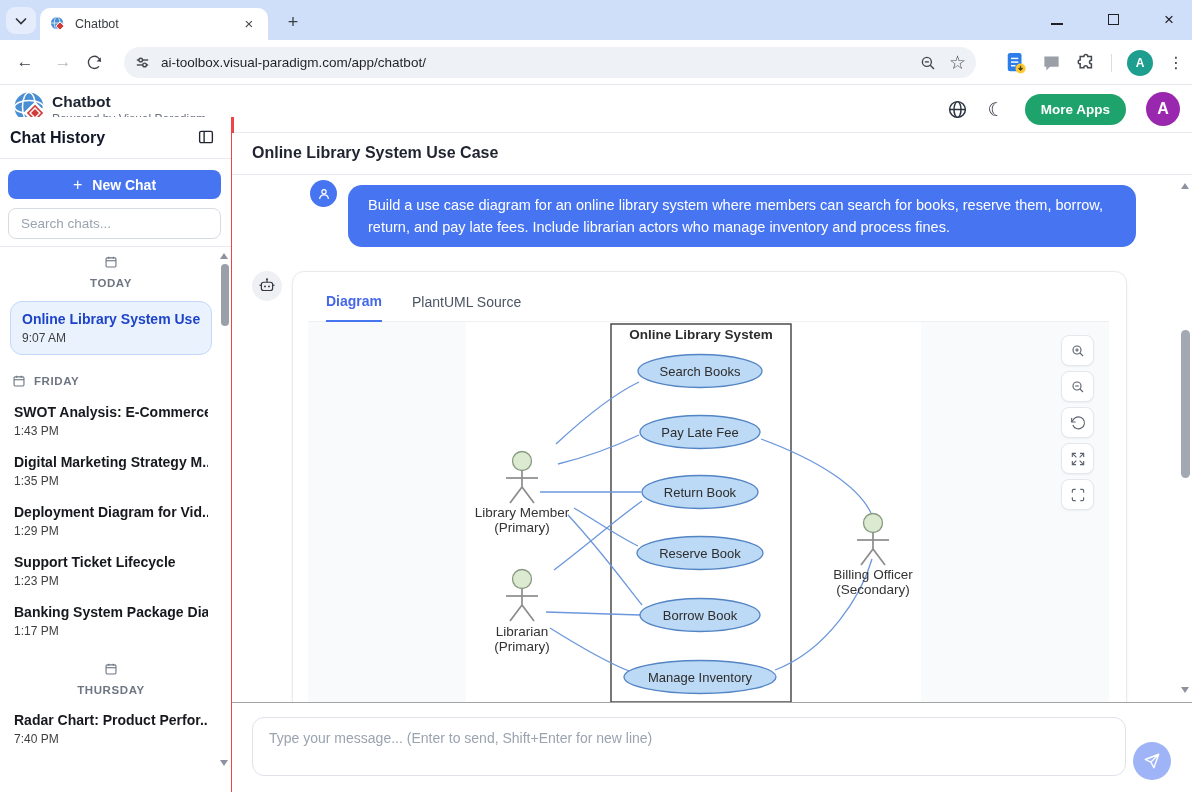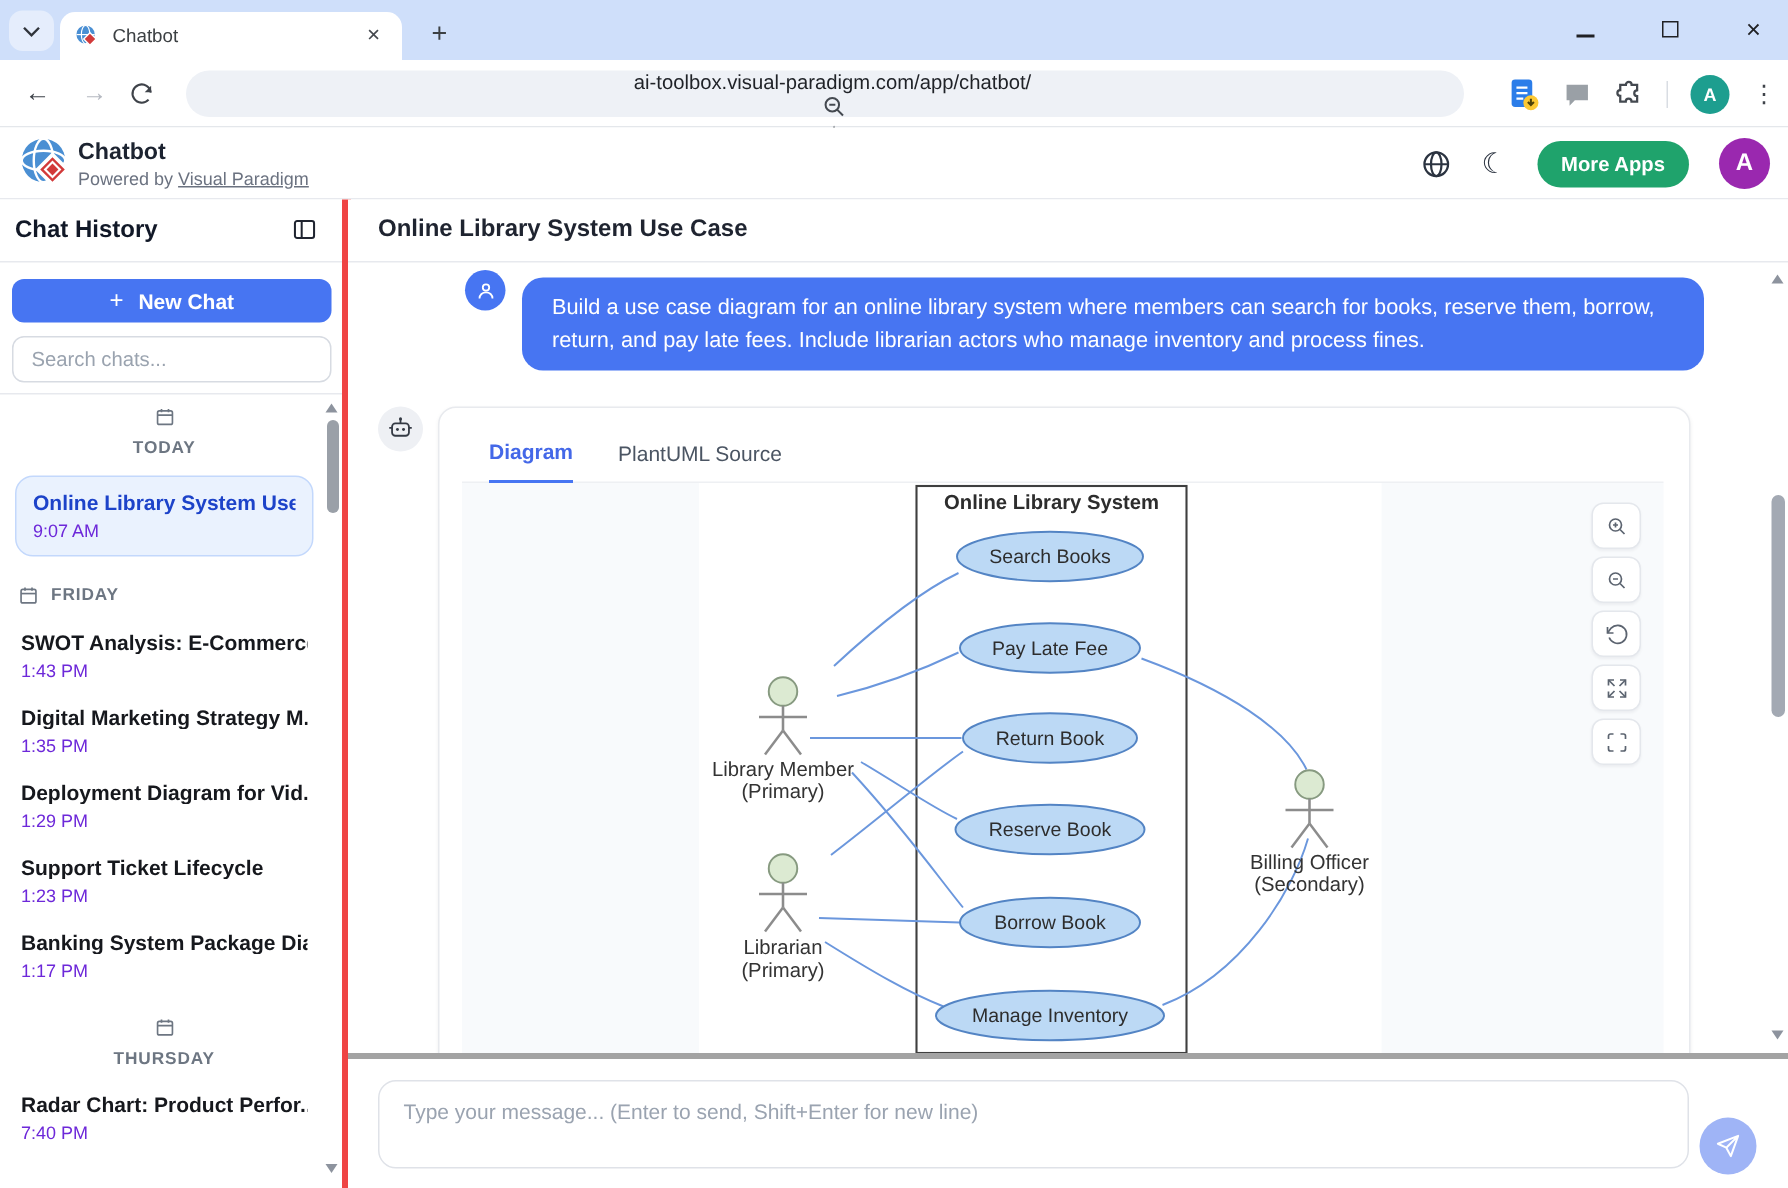"ai-toolbox.visual-paradigm.com/app/chatb" .url-pill { flex-direction: column -> none }
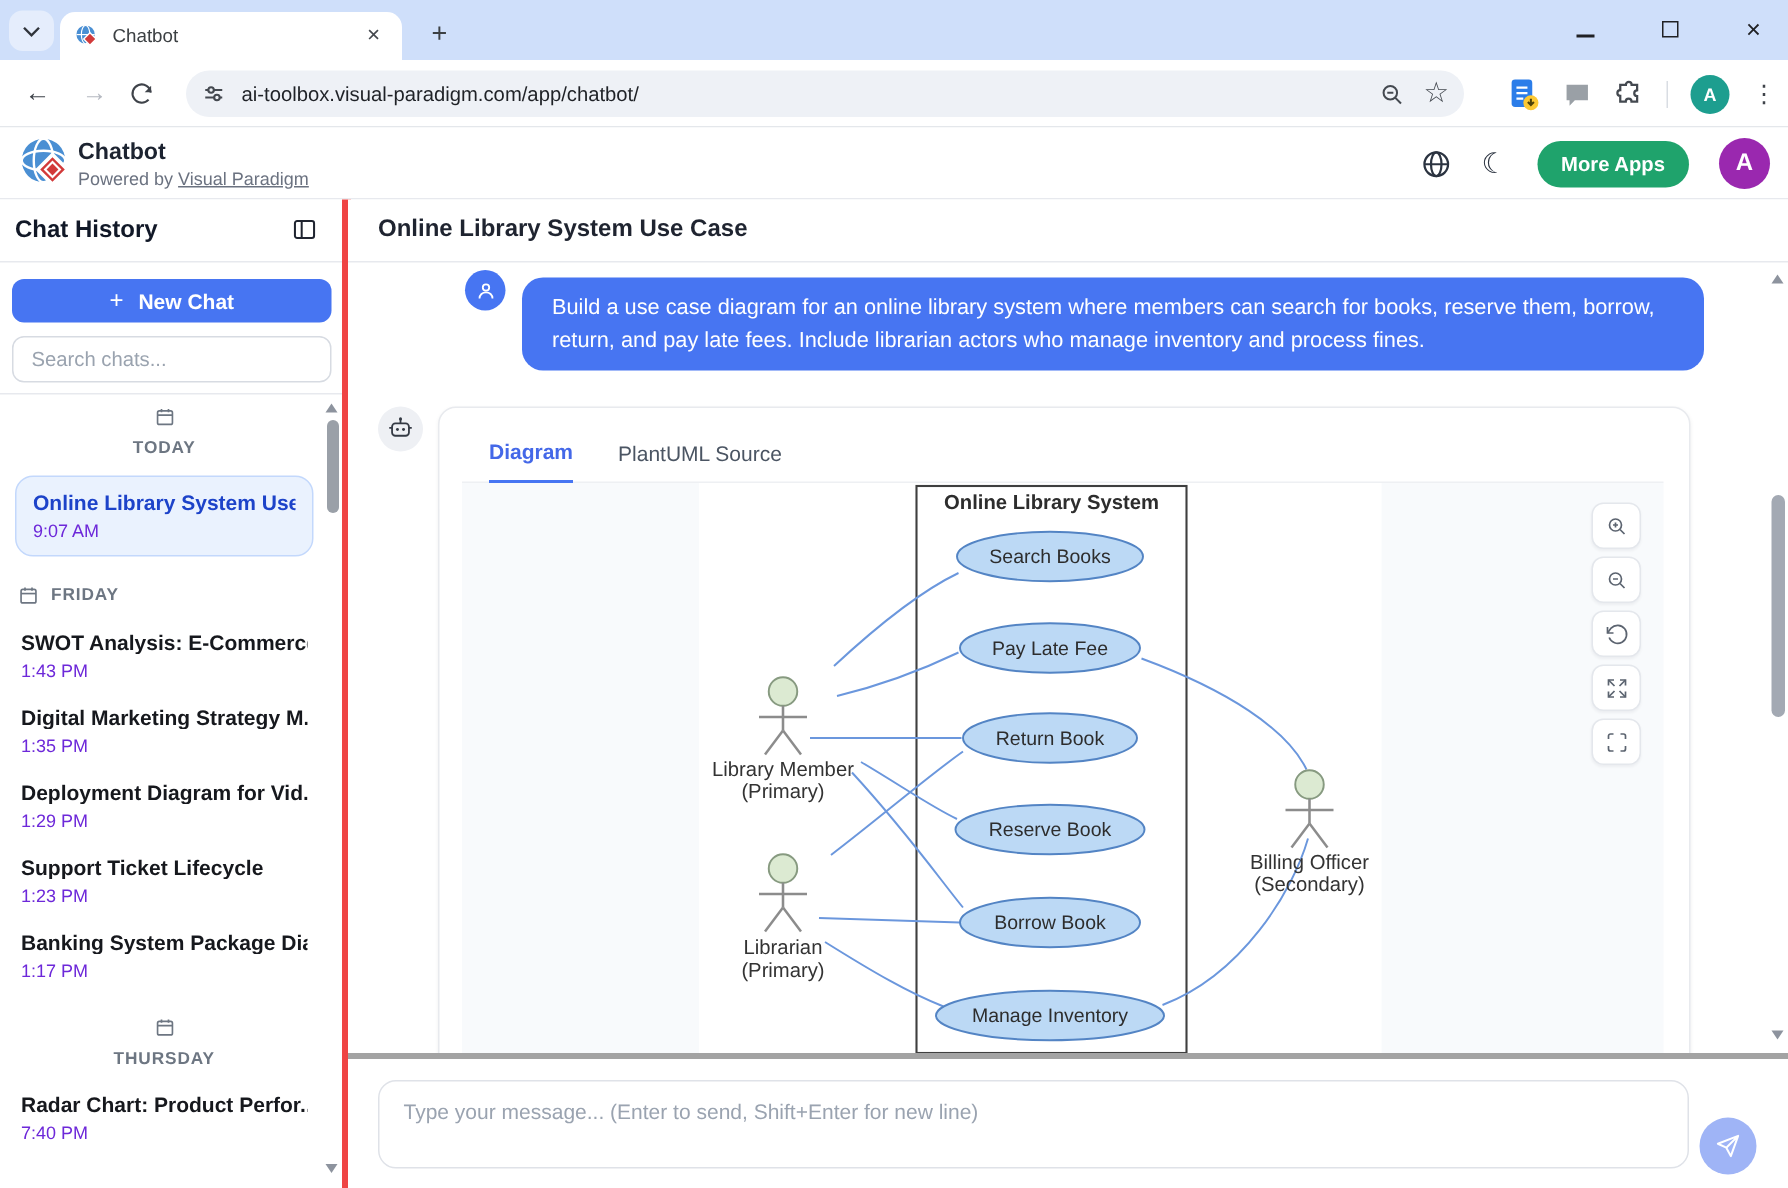"Chat History" .sidebar { border-right: 6px solid #ef4444 -> 3px solid #ef4444; top: 133px -> 117px }
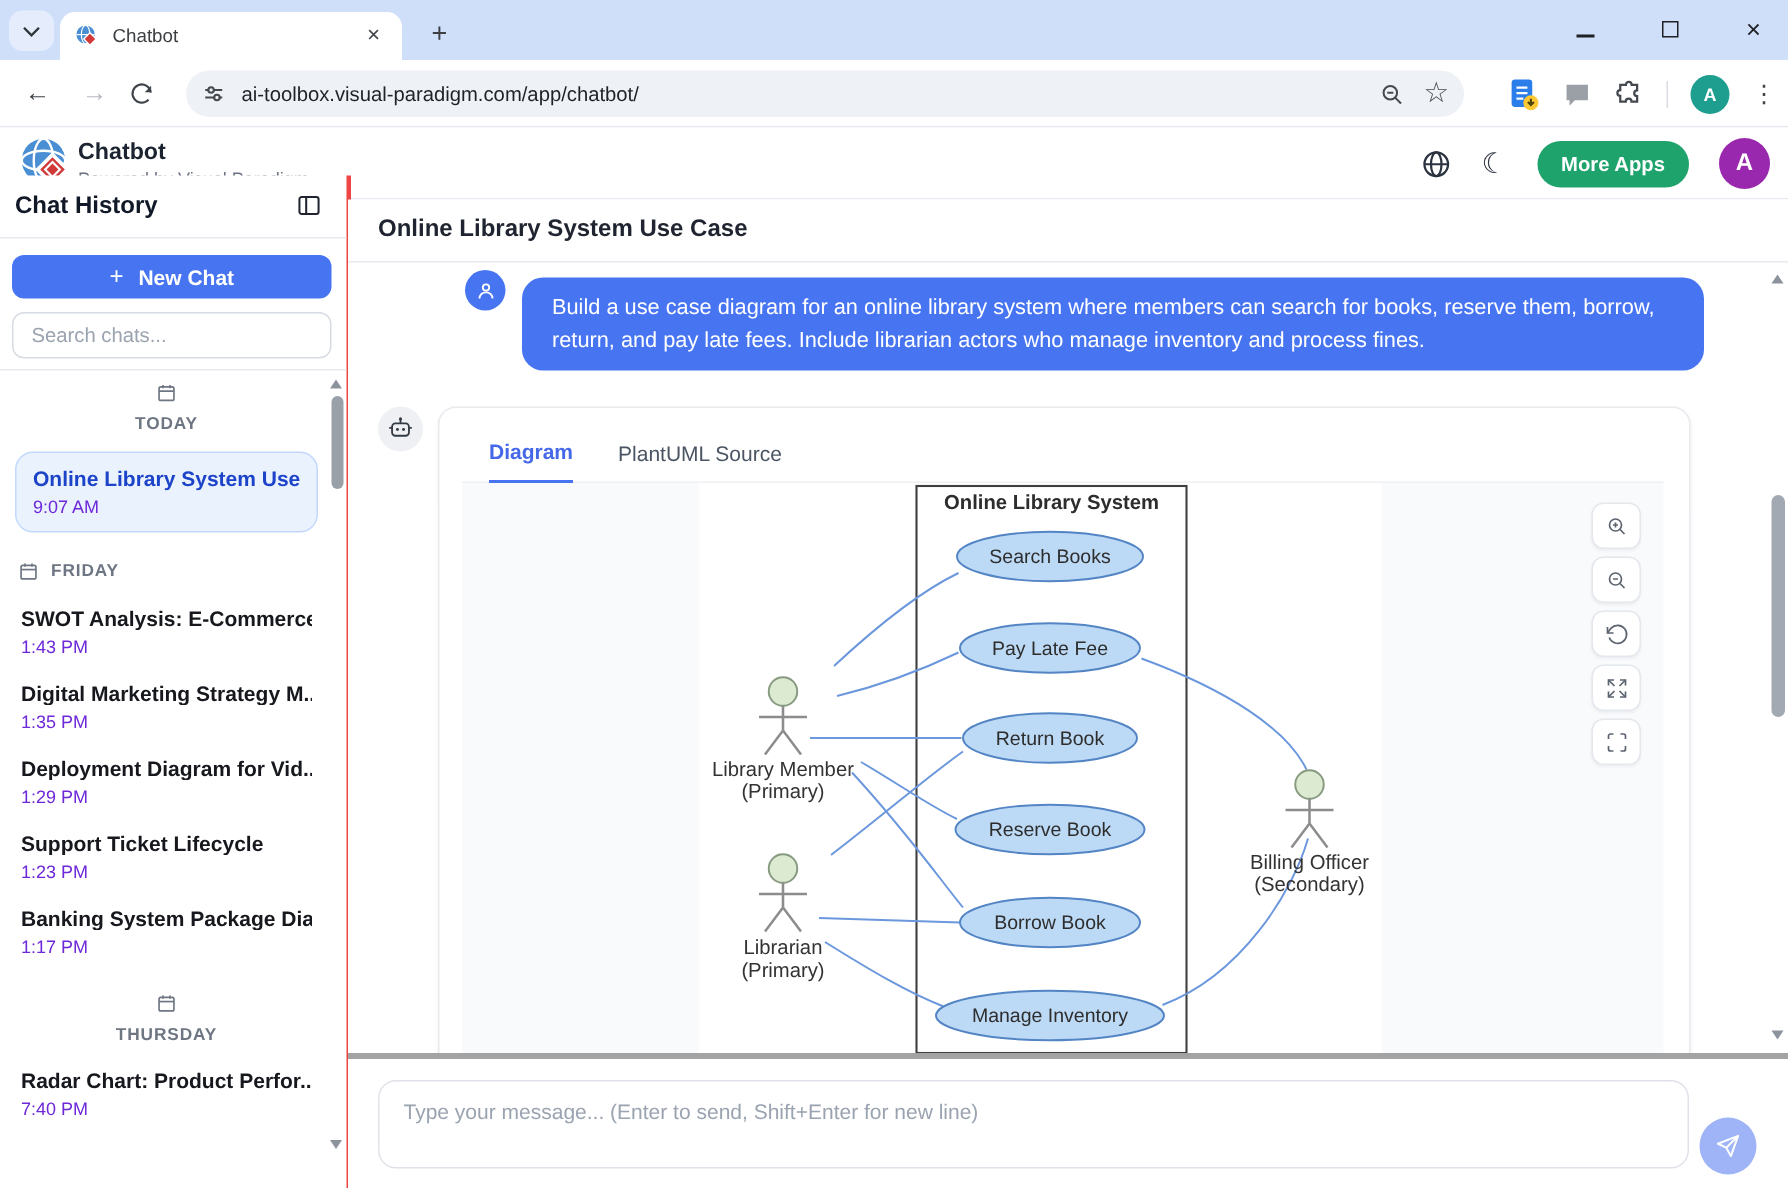"9:07 AM" .chat-item .ci-time { color: #6d28d9 -> #404040 }
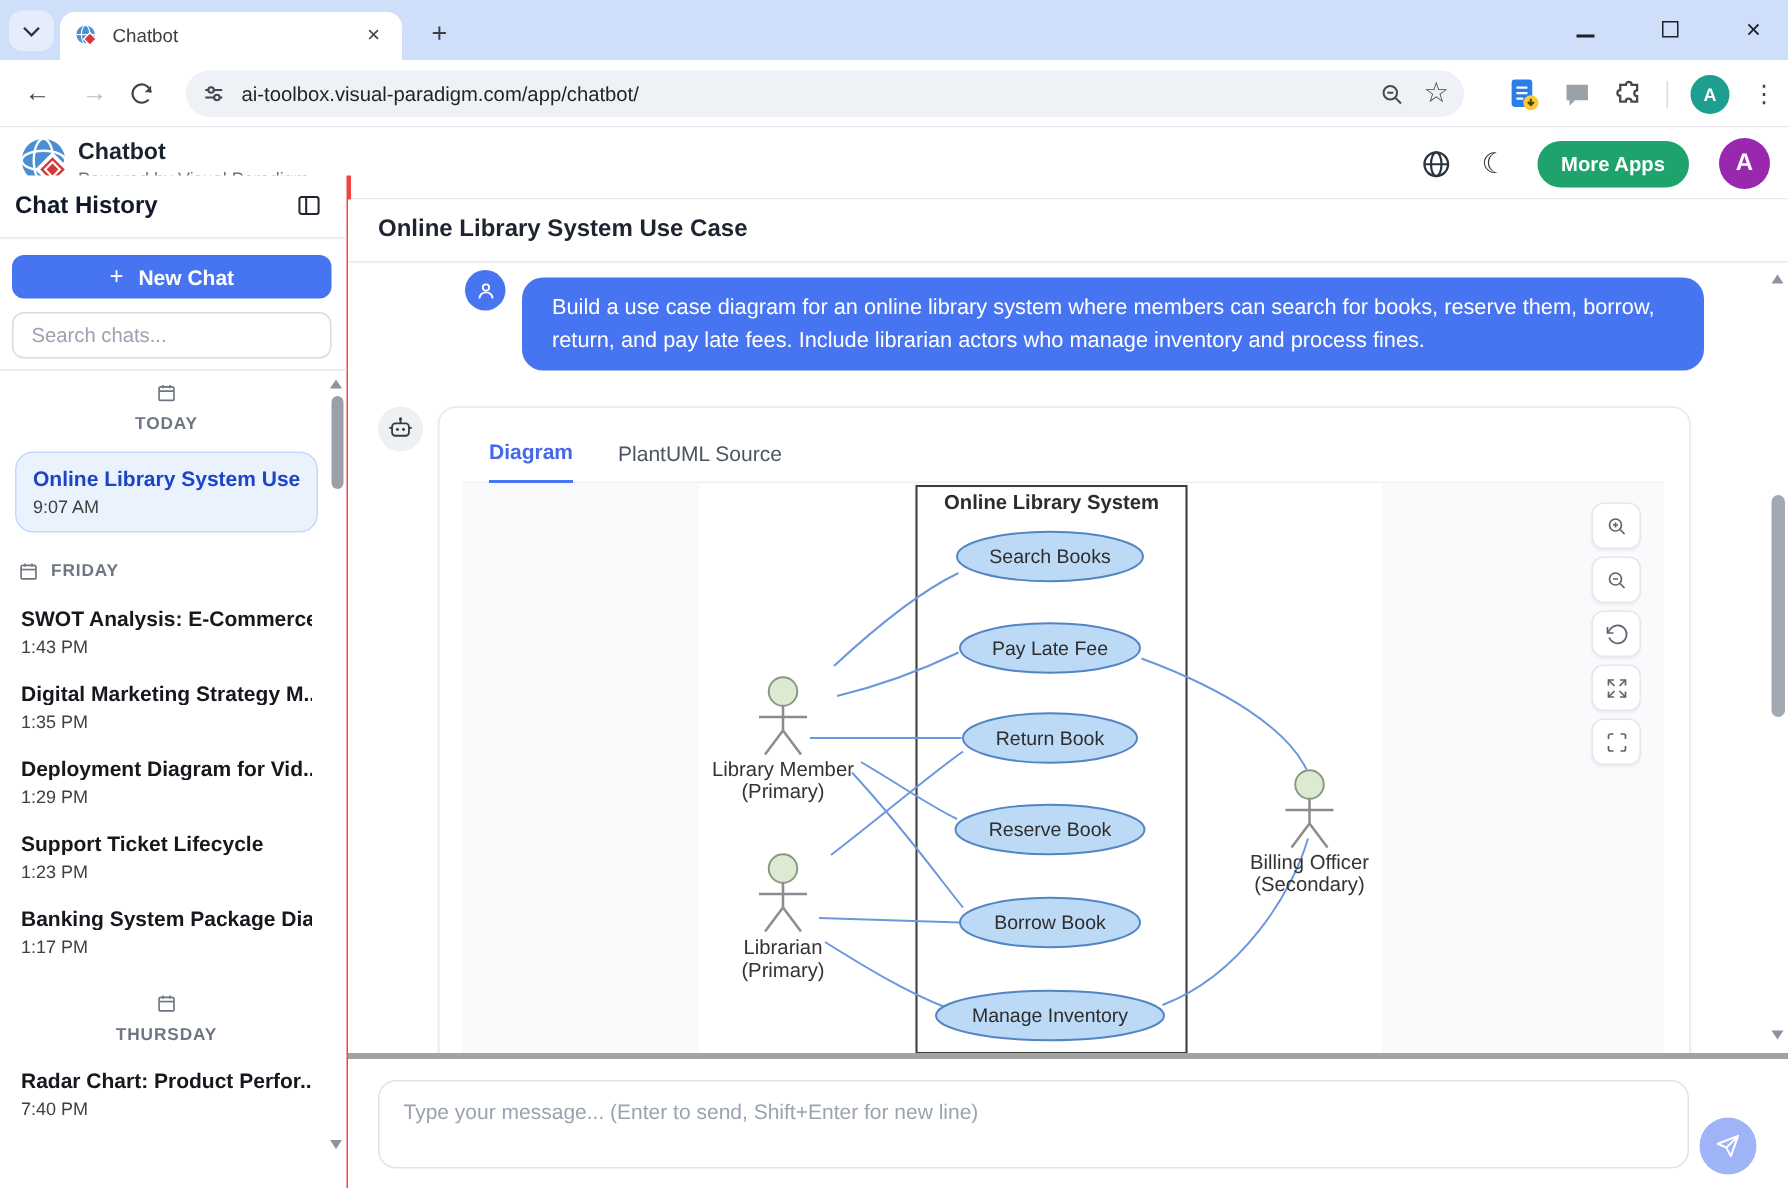"Type your message... (Enter to" .composer { border-top: 4px solid #a3a3a3 -> 1px solid #a3a3a3 }
